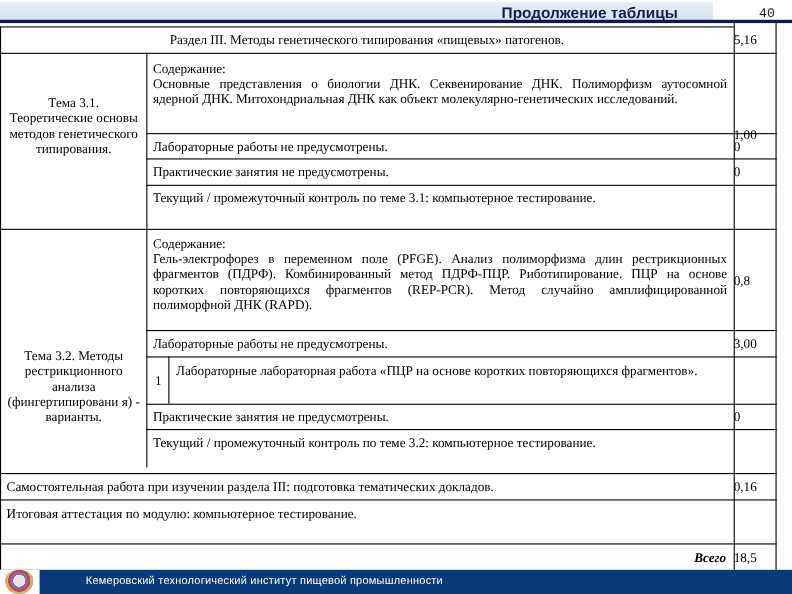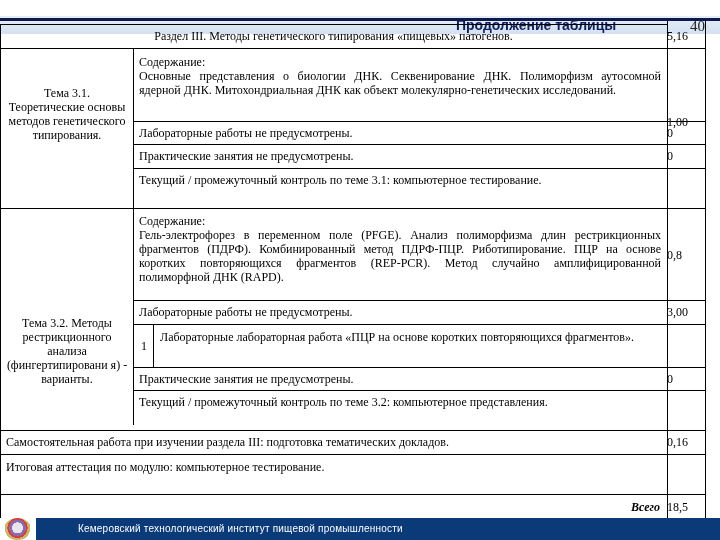"Продолжение таблицы" .topbar { top: 16px -> 2px; width: 720px -> 648px }
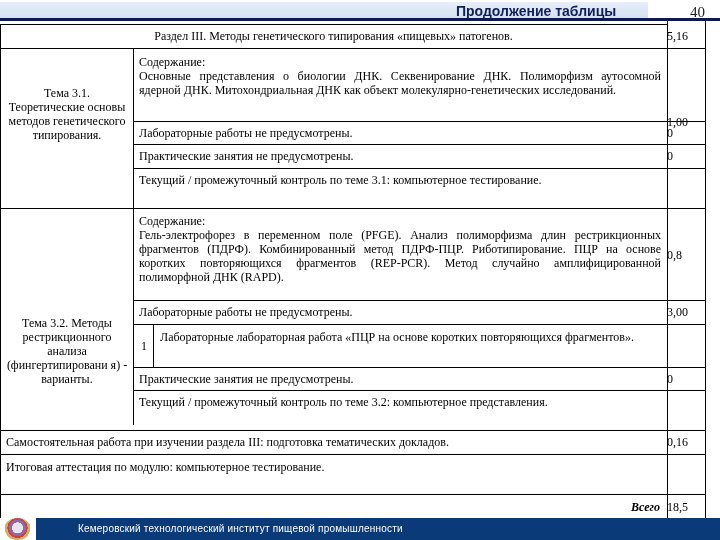"40" .topbar .pageno { font-family: Liberation Serif, serif -> Liberation Mono, monospace; font-size: 15px -> 12px }
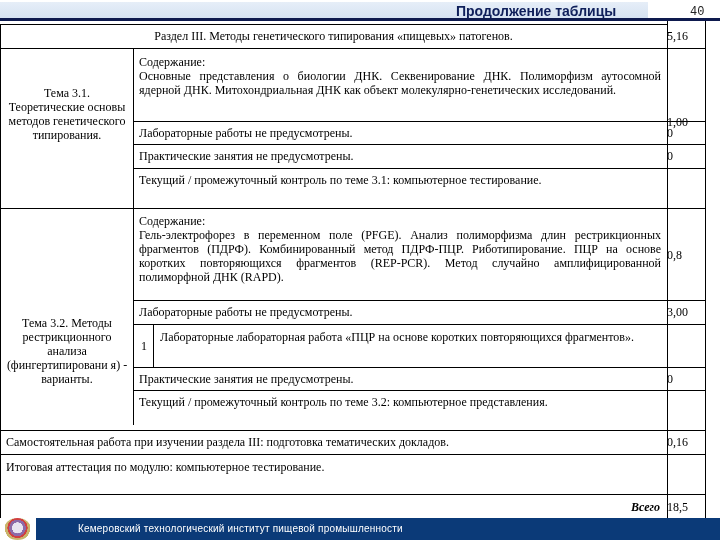"Текущий / промежуточный контроль по теме 3.2:" div.cell { text: представления -> тестирование }
